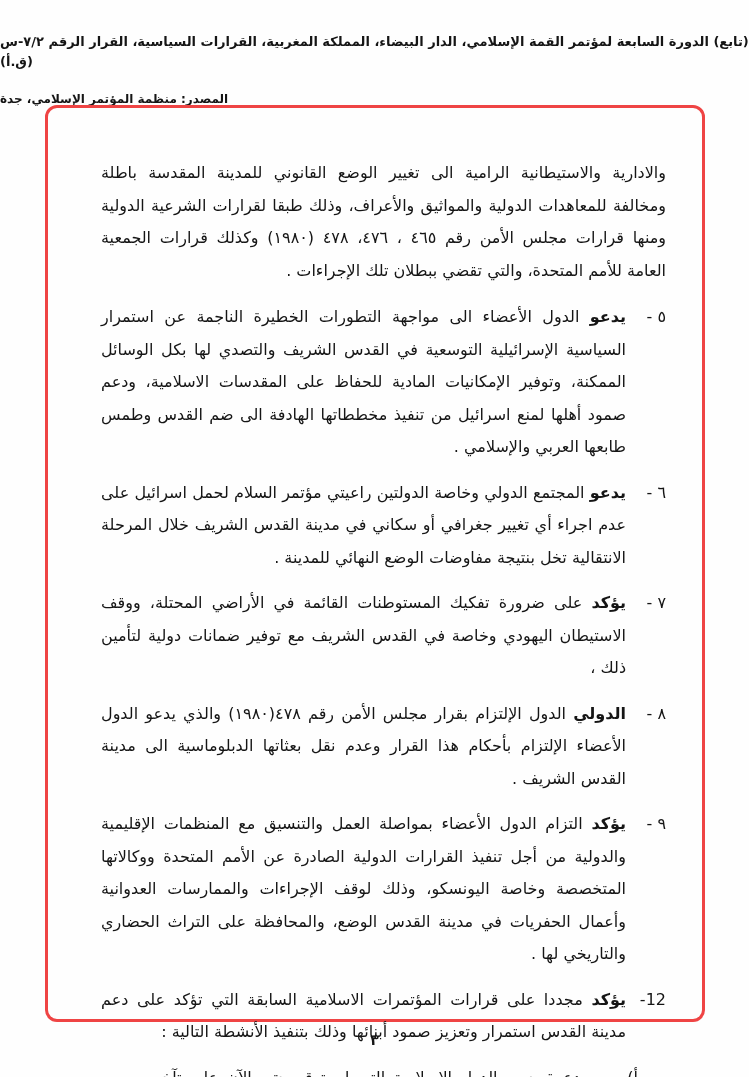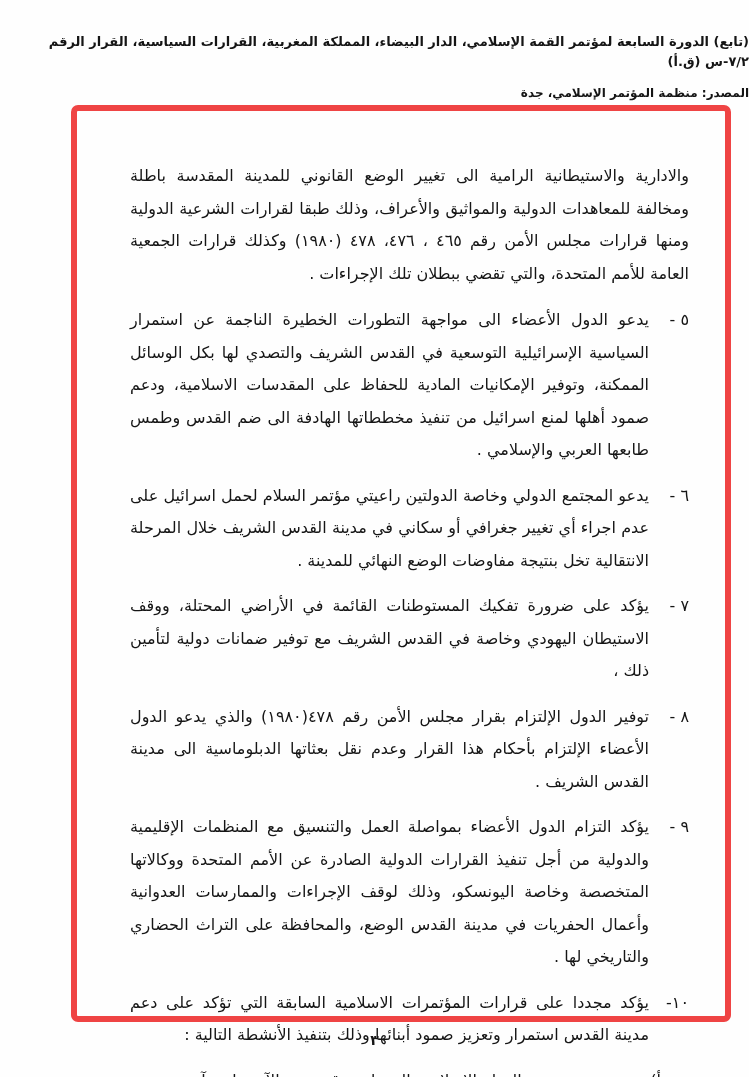"(تابع) الدورة السابعة لمؤتمر القمة" .doc-header { padding-left: 42px -> none; text-align: right -> left }
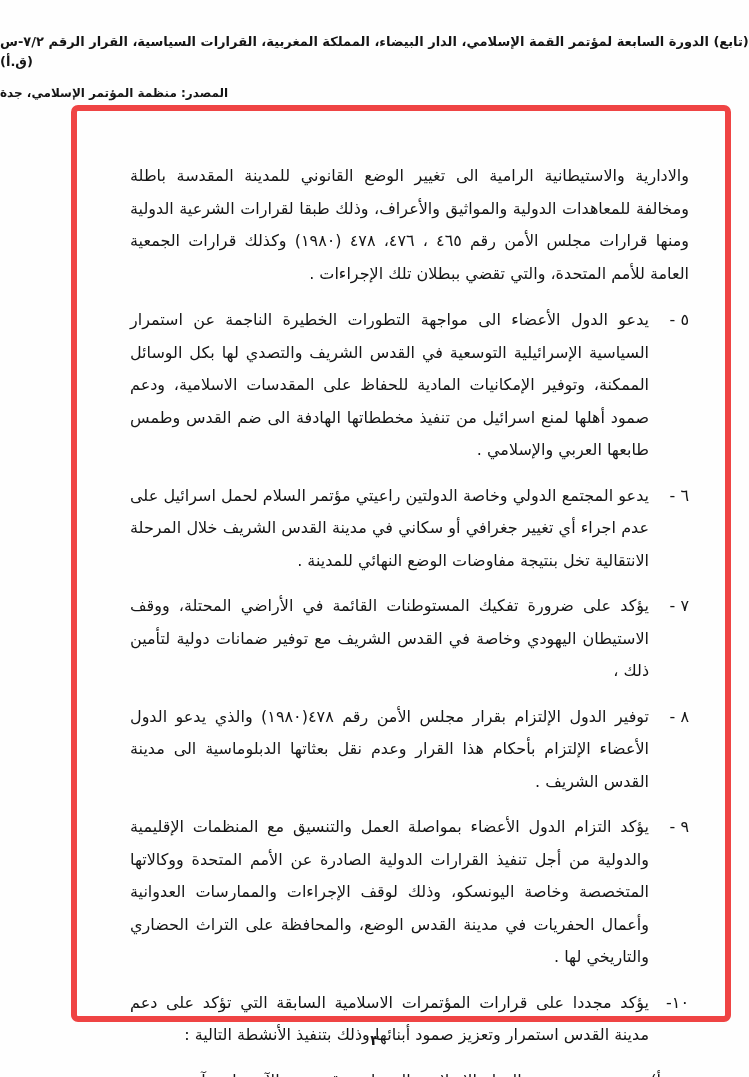"المصدر: منظمة المؤتمر الإسلامي، جدة" .doc-header .source-line { margin-top: 13px -> 19px }
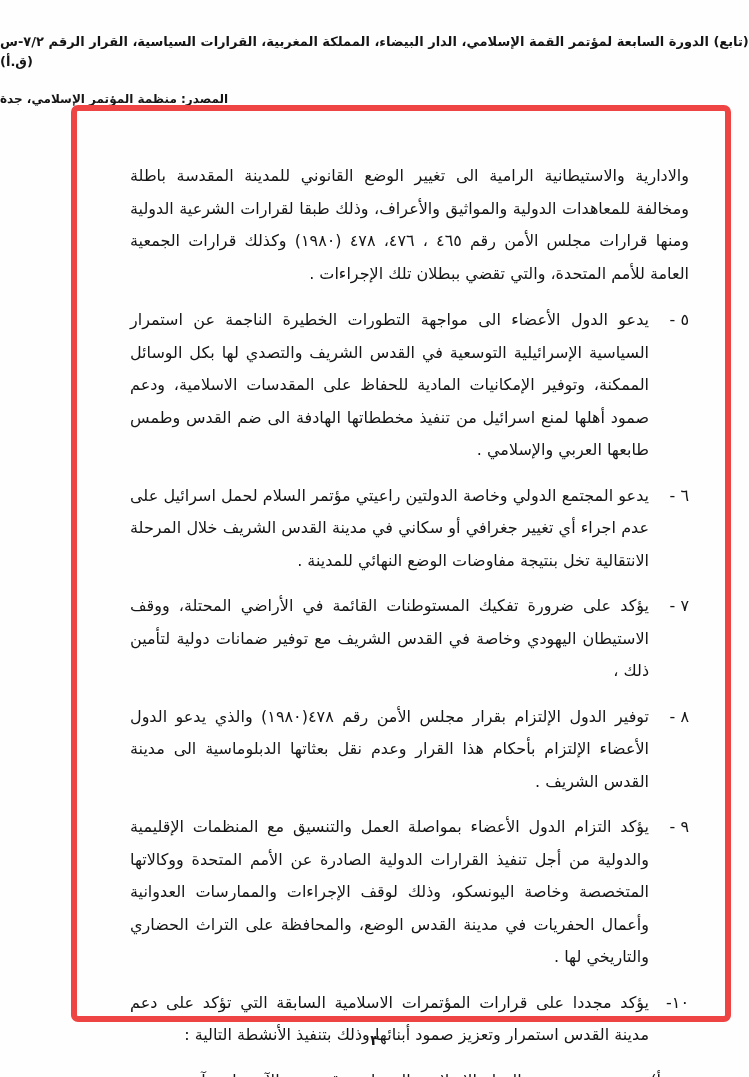"والادارية والاستيطانية الرامية الى تغيير" .content-frame { border: 6px solid #ef4444 -> 3px solid #ef4444; border-radius: 7px -> 12px; margin-left: 26px -> none }
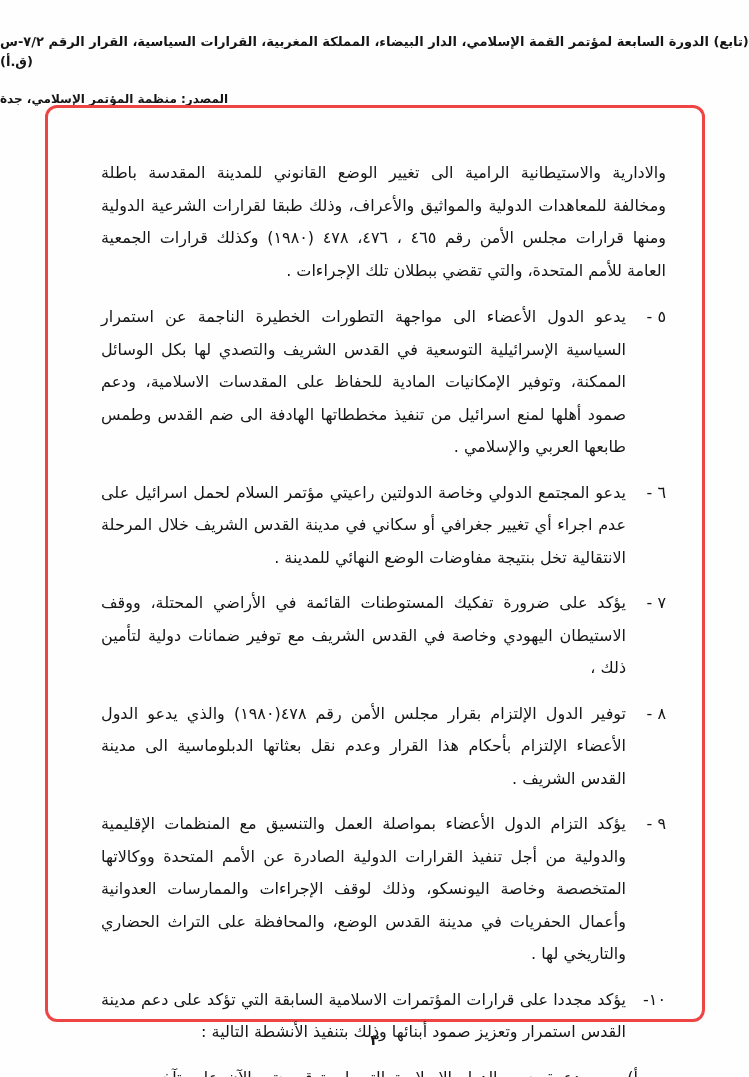"يدعو" .item-text b { font-weight: normal -> bold }
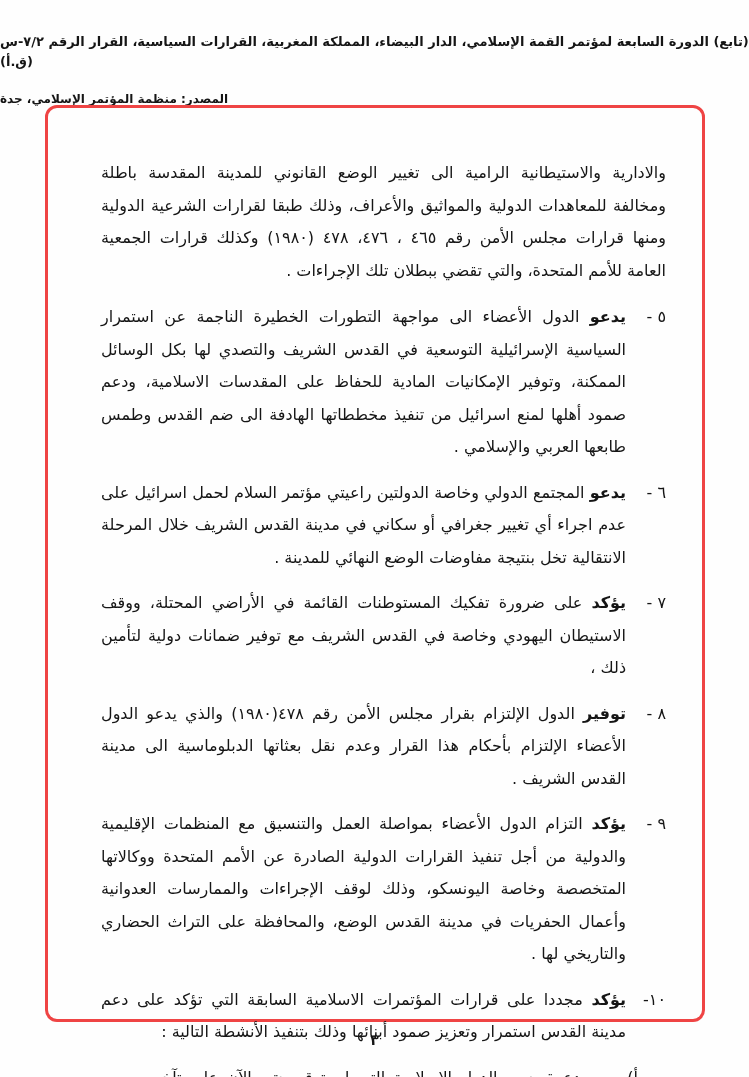"توفير" b { text: توفير -> الدولي }
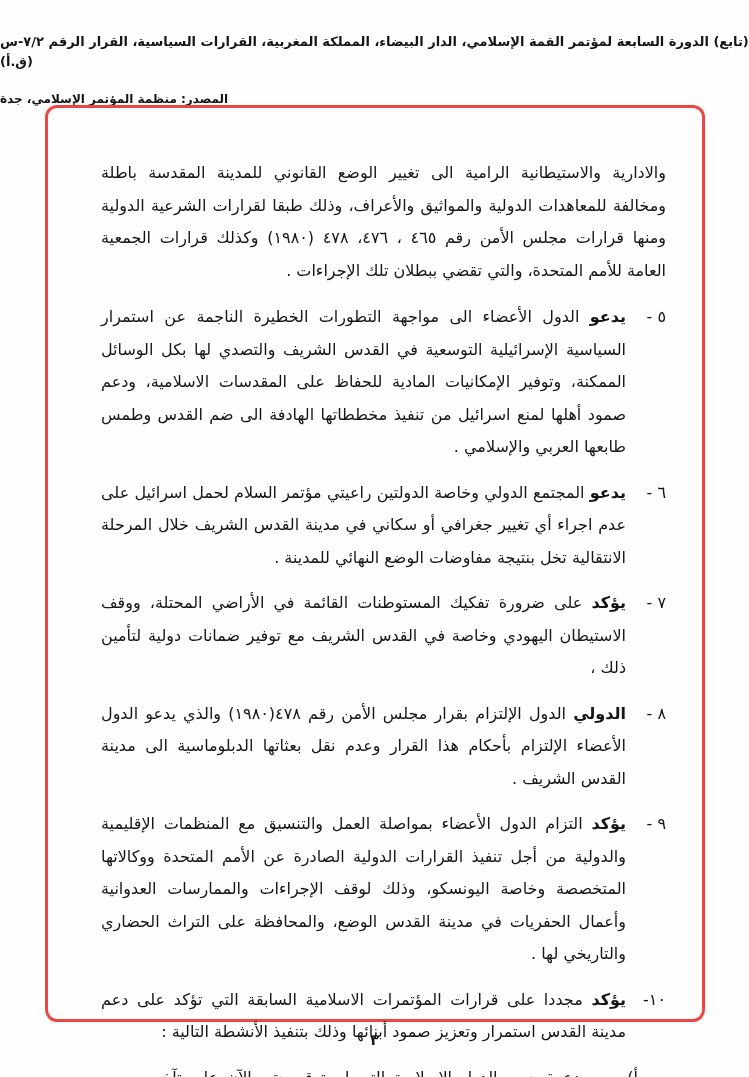"١٠-" div.item-num { text: ١٠- -> 12- }
